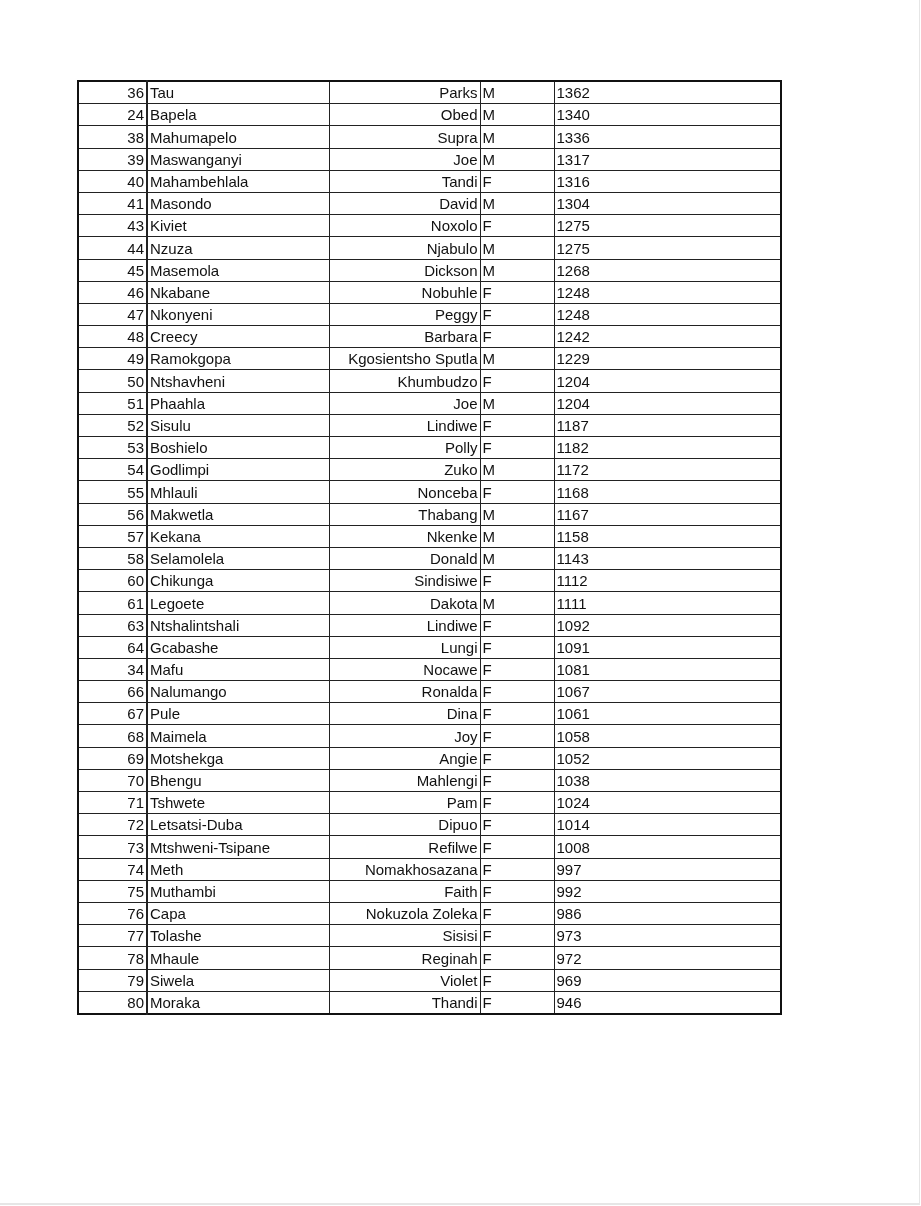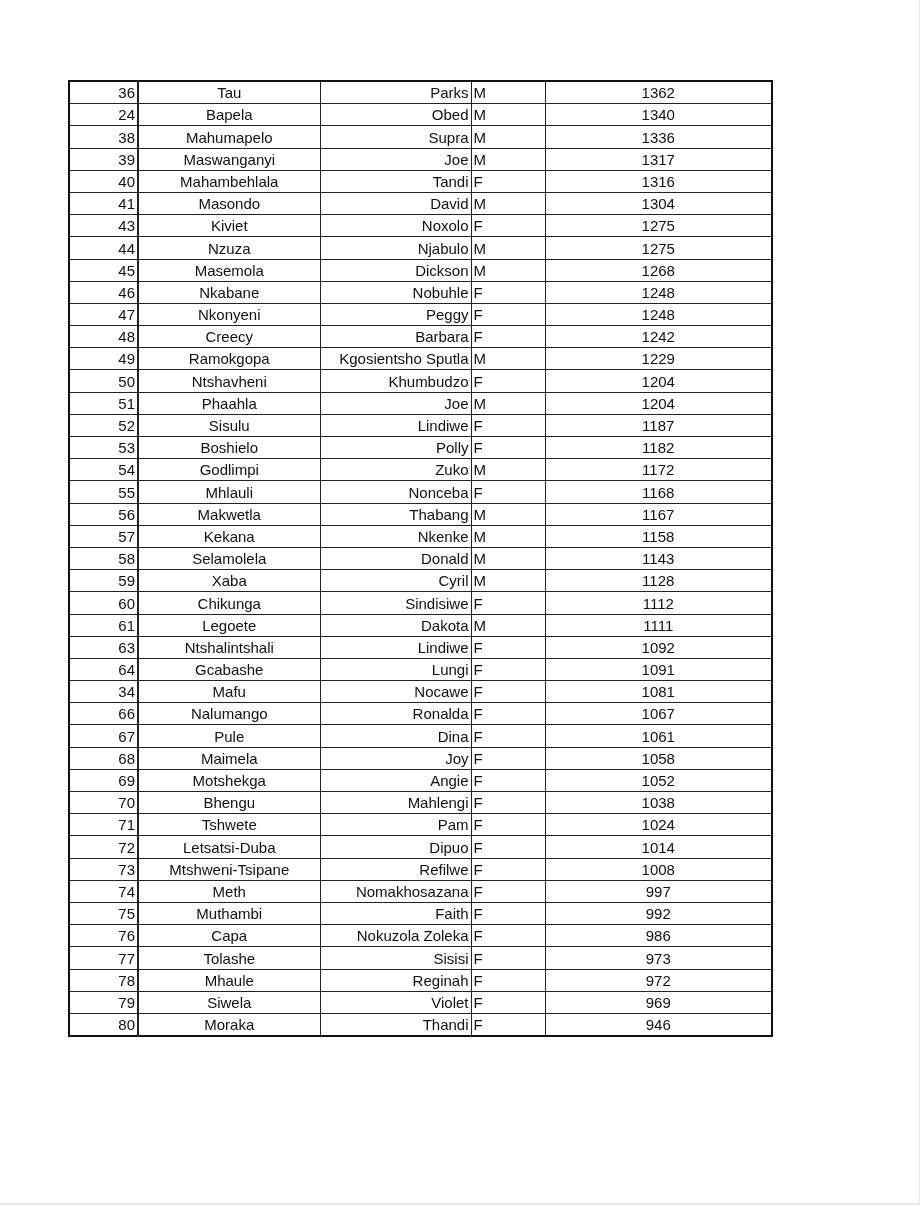"36" table.sheet { left: 68px -> 77px }
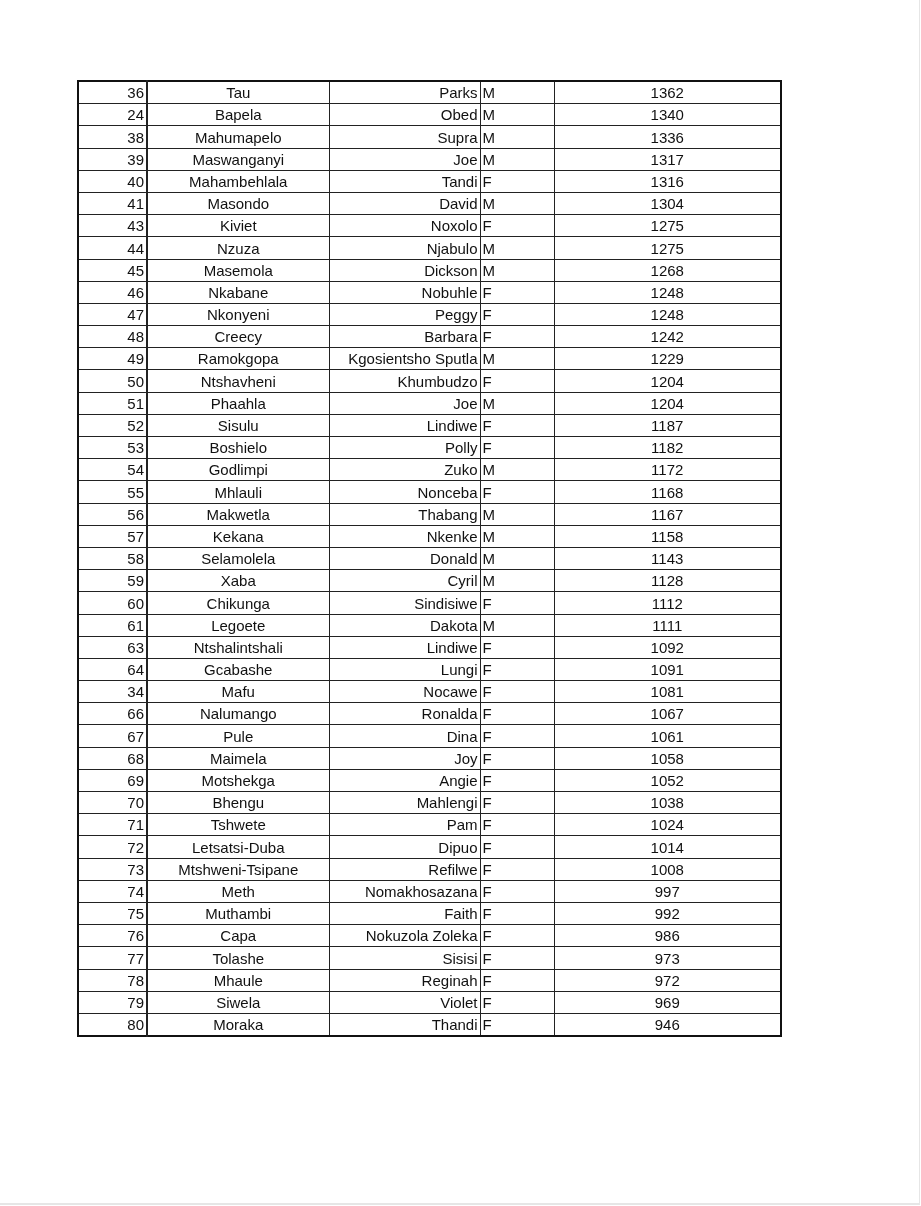"Tau" table.sheet td.surname { text-align: center -> left }
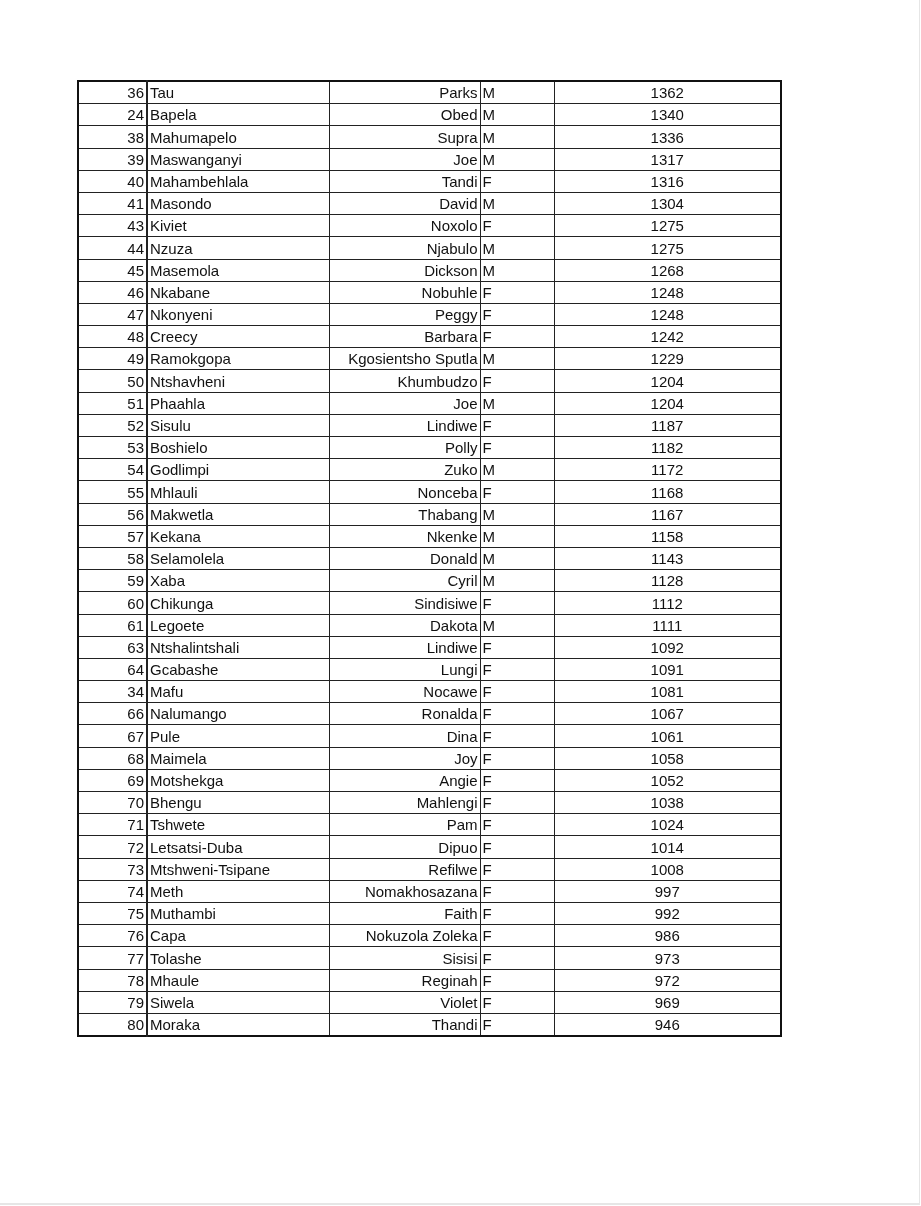"1362" table.sheet td.score { text-align: center -> left }
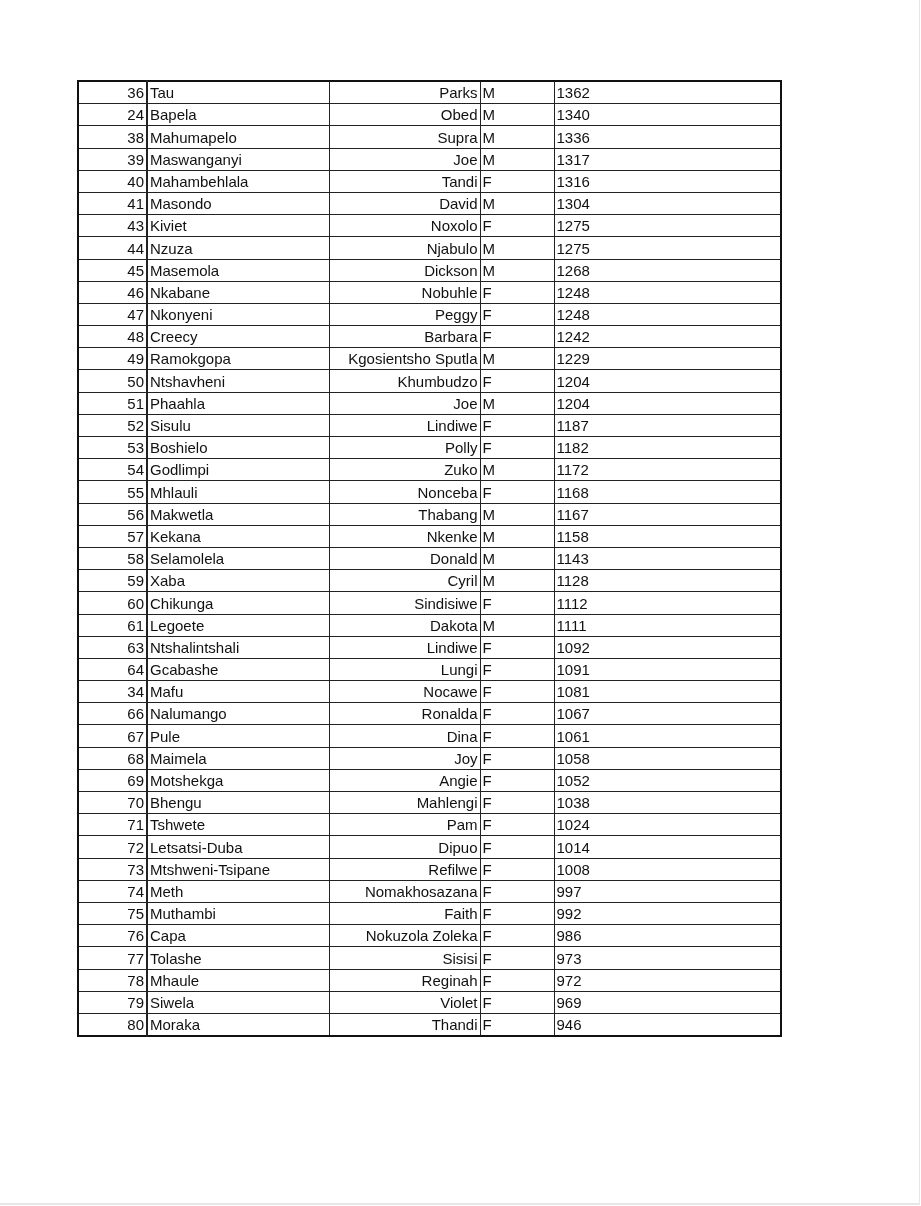"59" tr { html: <tr> <td>59</td> <td>Xaba</td> <td>Cyril</td> <td>M</td> <td>1128</td> </tr> -> none }
